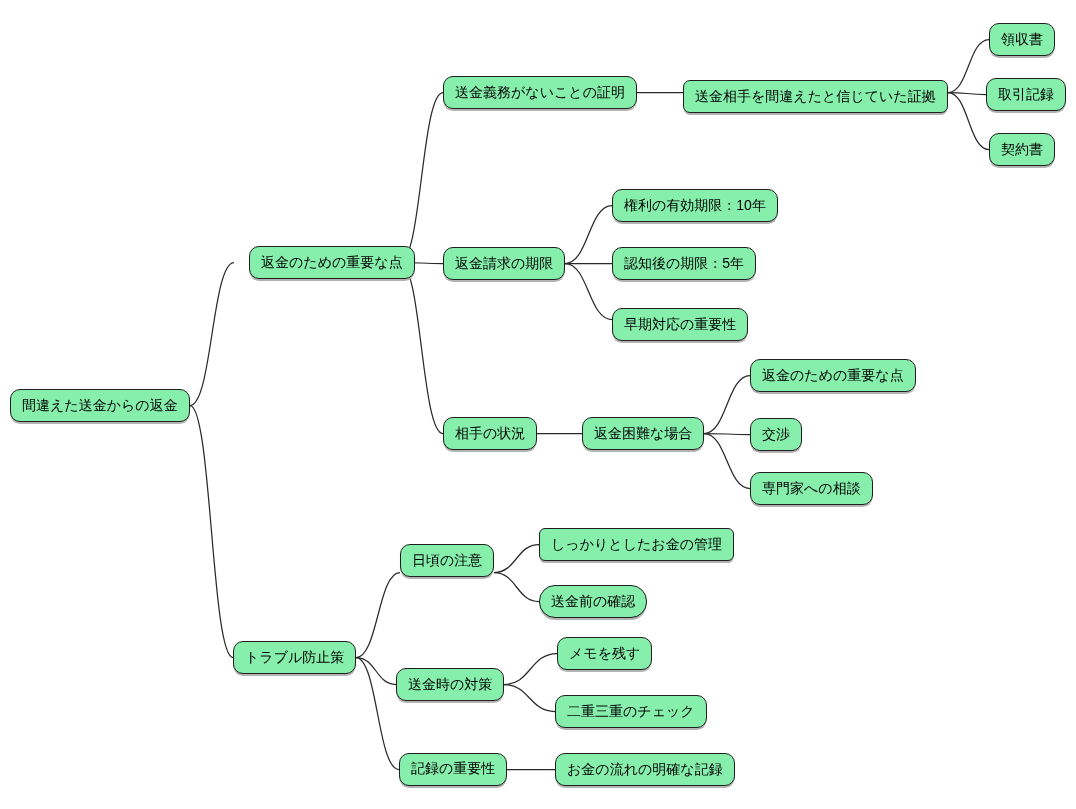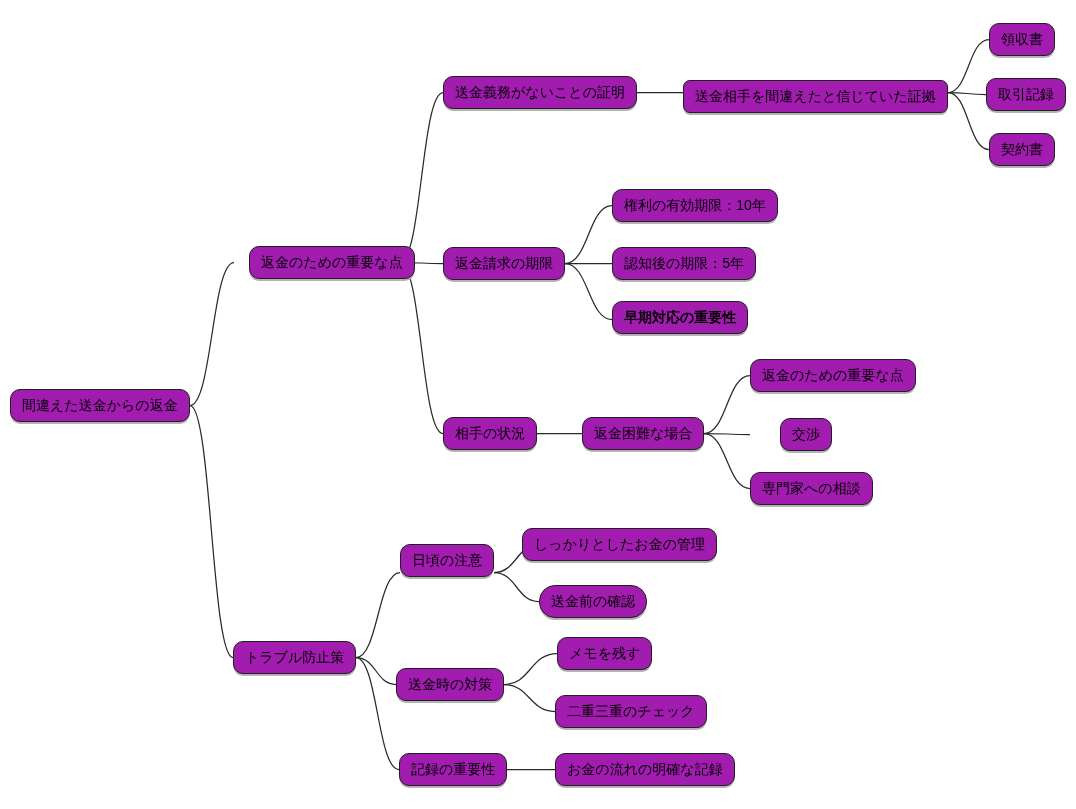"領収書" .node { background: #a21caf -> #86efac }
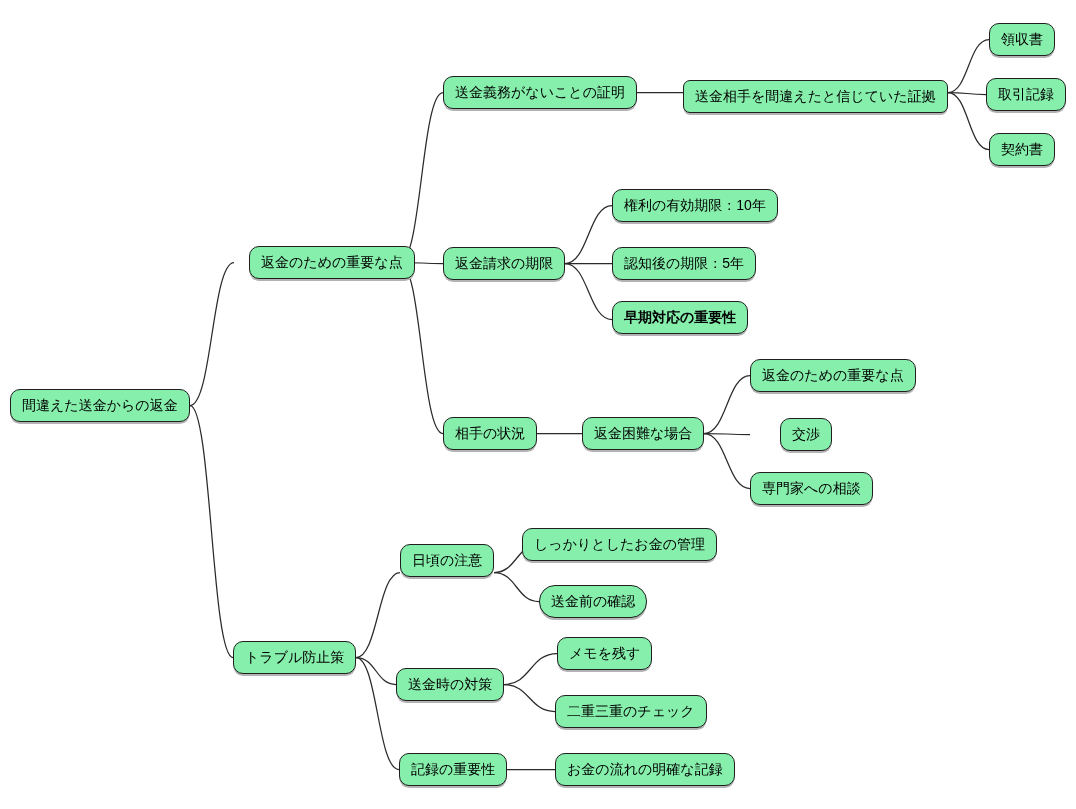"早期対応の重要性" div.node { font-weight: bold -> none; top: 301px -> 308px }
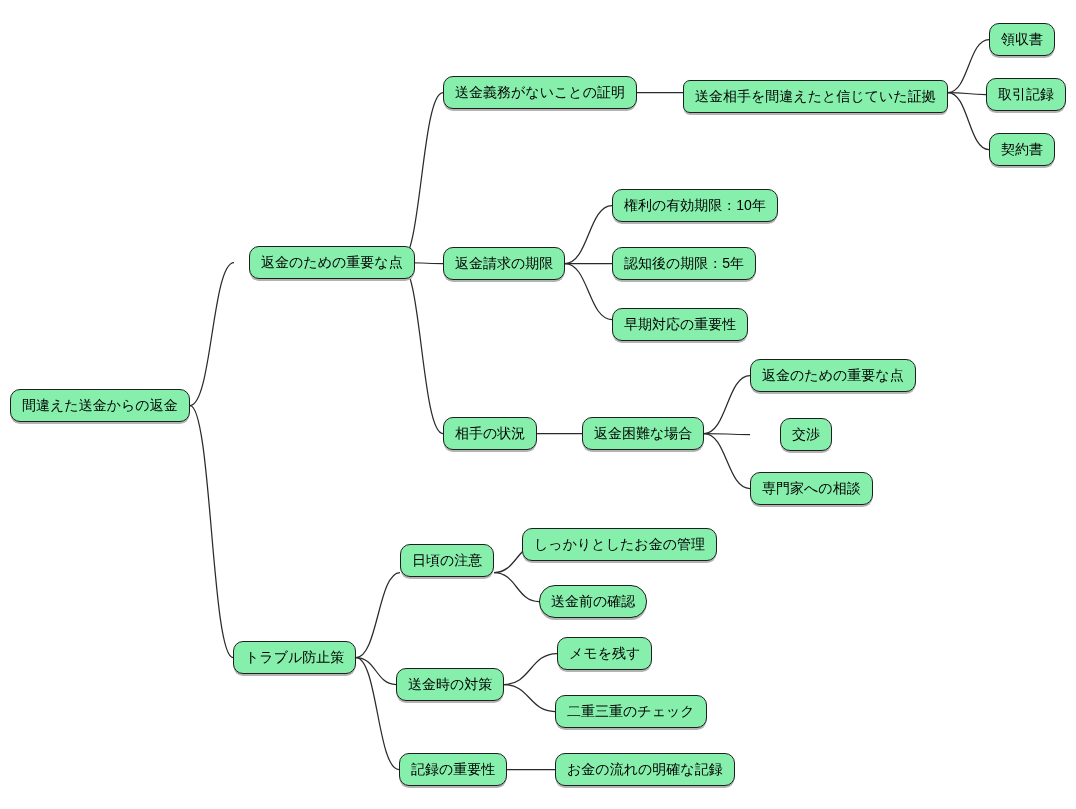"交渉" div.node { left: 780px -> 750px }
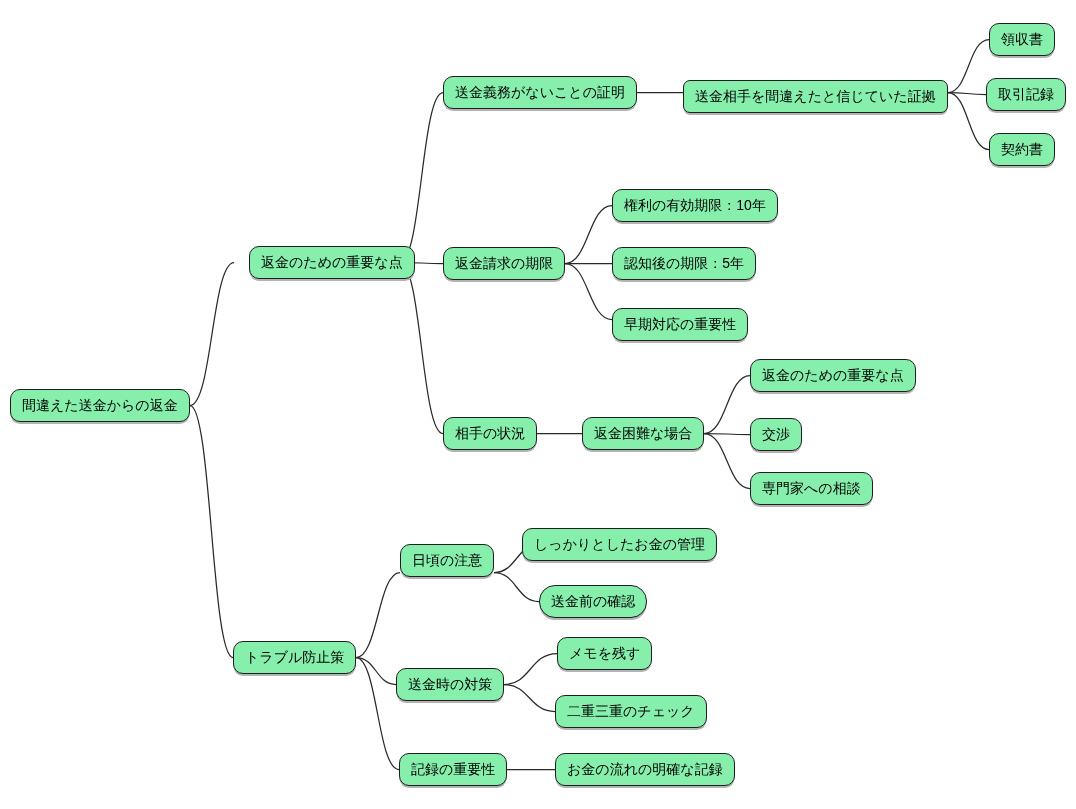"しっかりとしたお金の管理" div.node { border-radius: none -> 6px; left: 522px -> 539px }
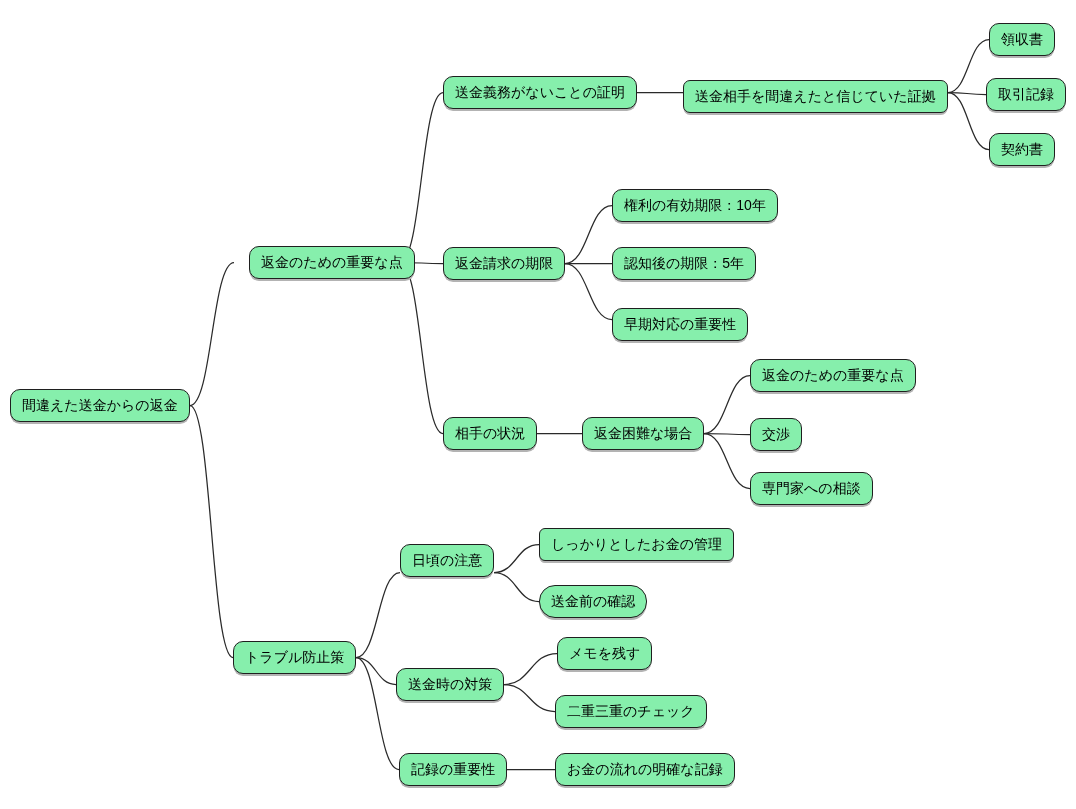"記録の重要性" div.node { font-family: none -> Liberation Mono, monospace }
